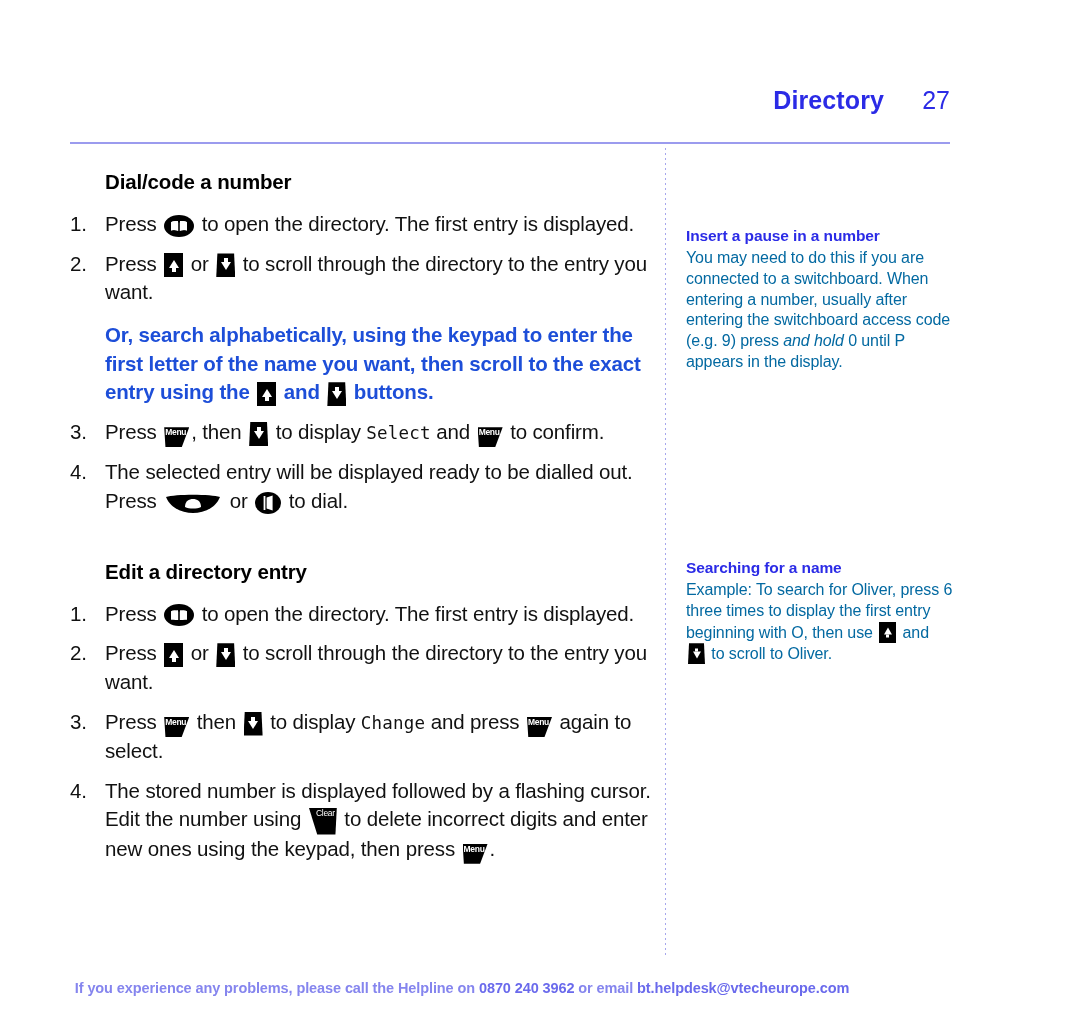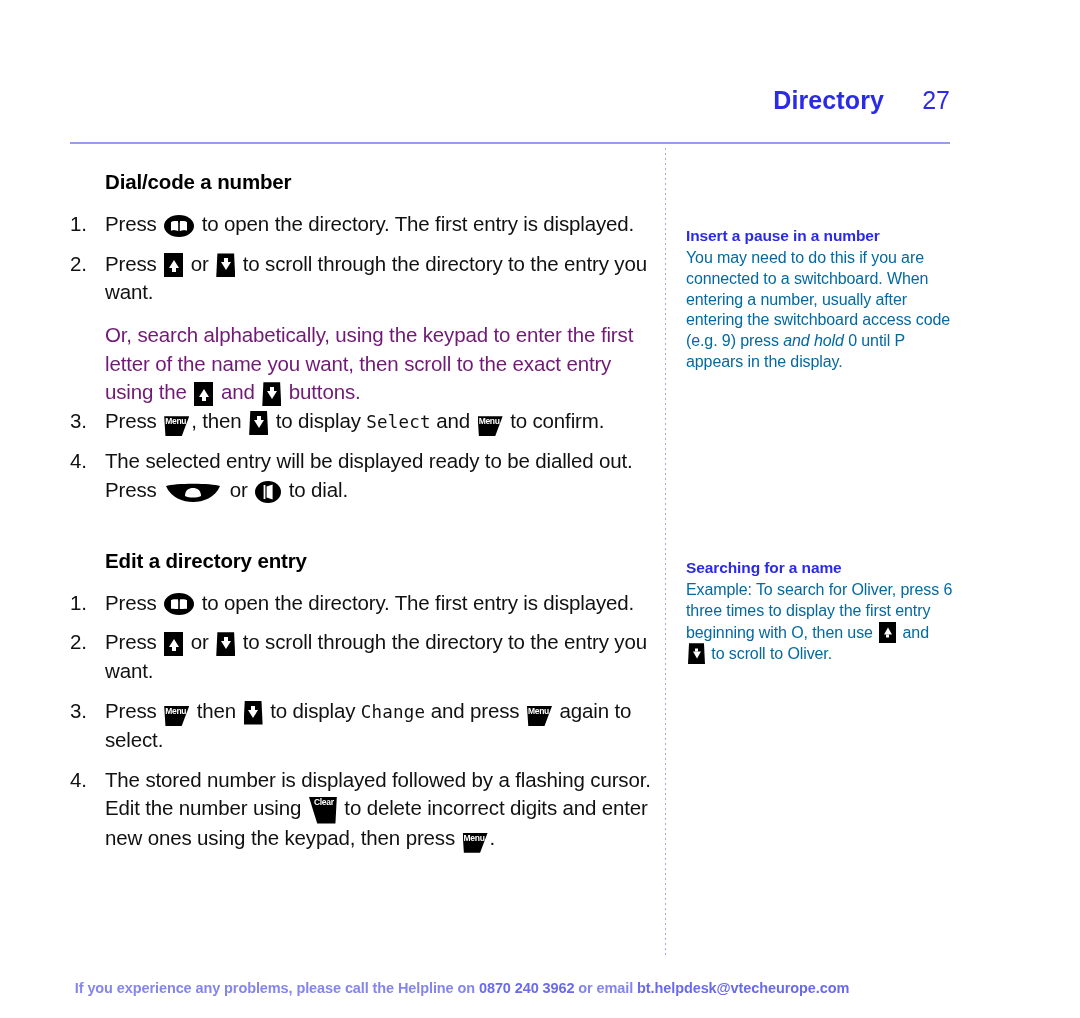"Or, search alphabetically, using the" .substep { color: #701a75 -> #1d4ed8; font-weight: none -> bold; margin-bottom: none -> 11px }
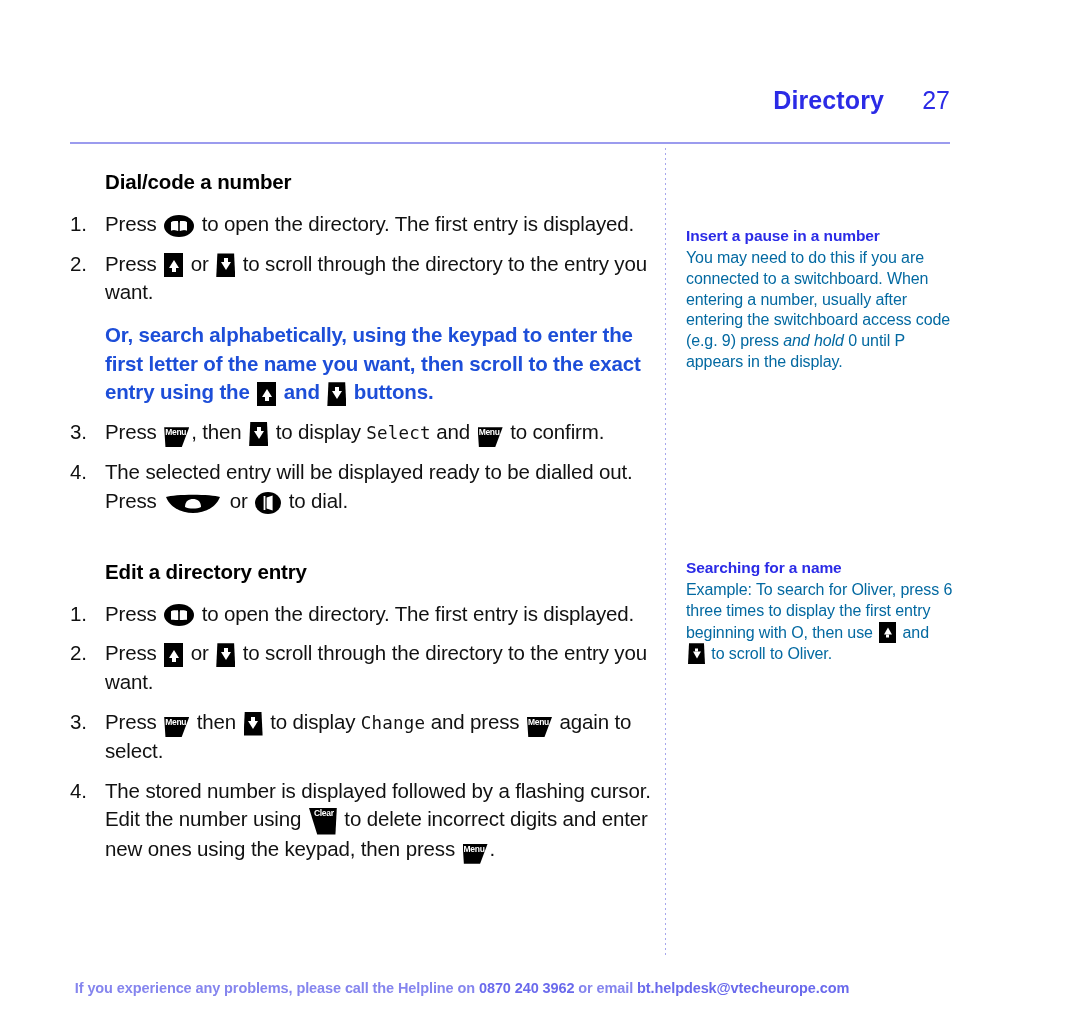"Clear" .key-clear .lbl { font-weight: bold -> normal; text-align: center -> right }
